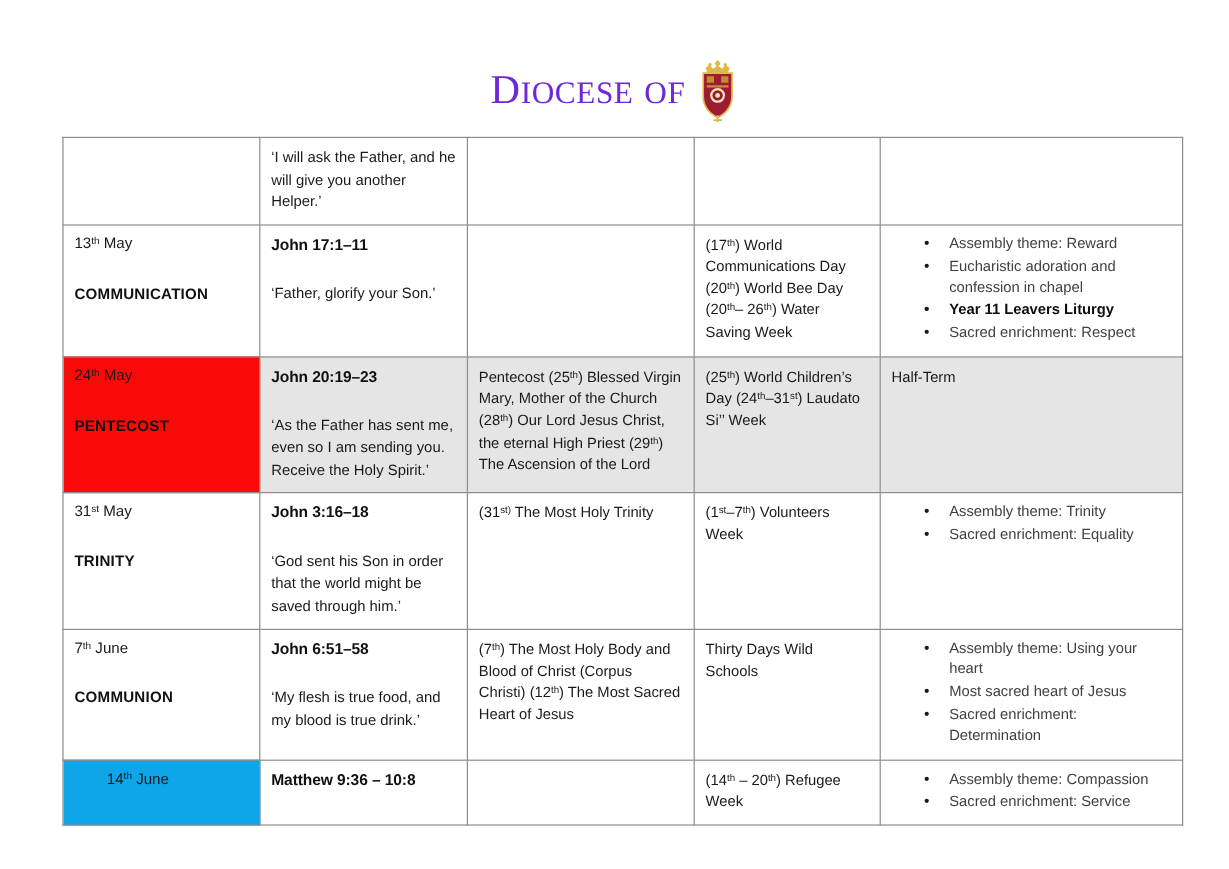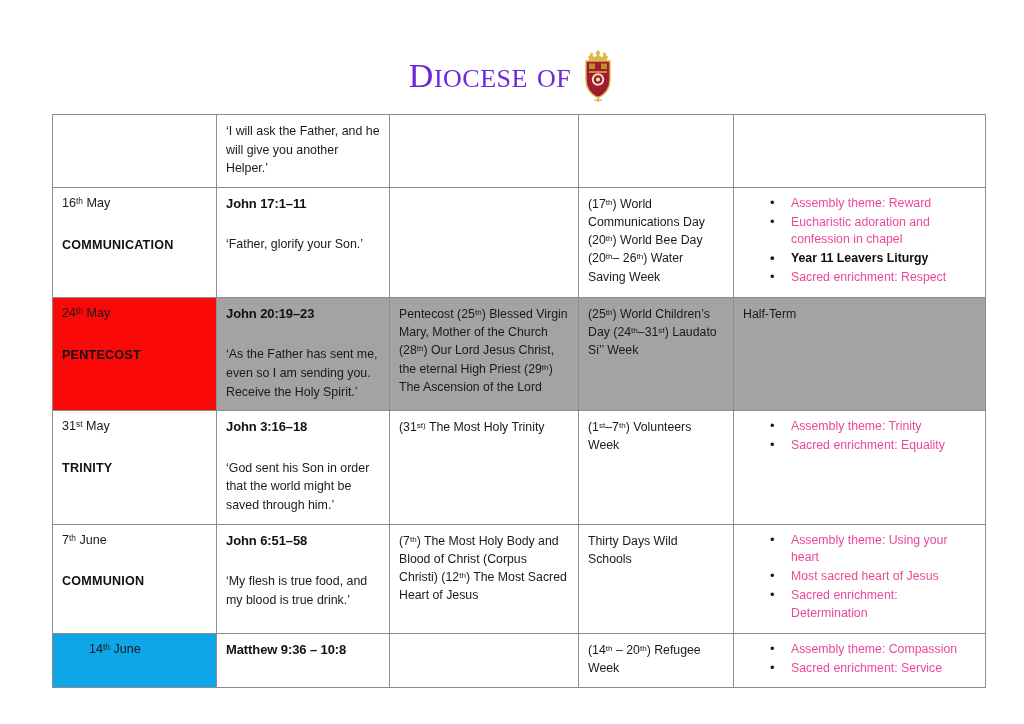"16" span { text: 16 -> 13 }
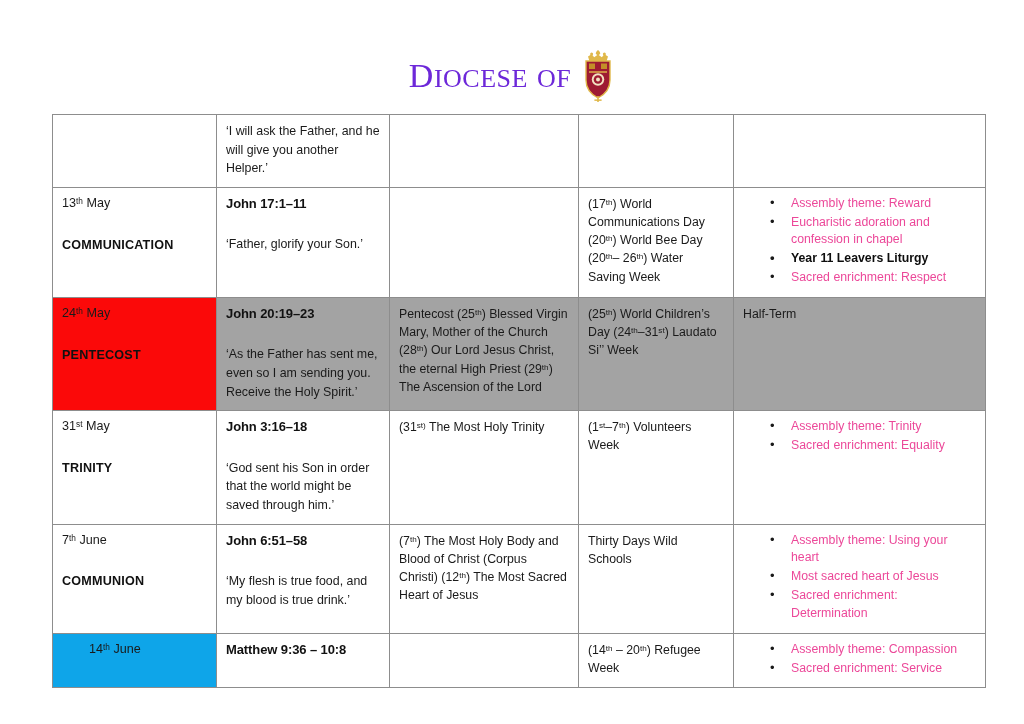"Assembly theme: Reward" .bullets li { color: #ec4899 -> #404040 }
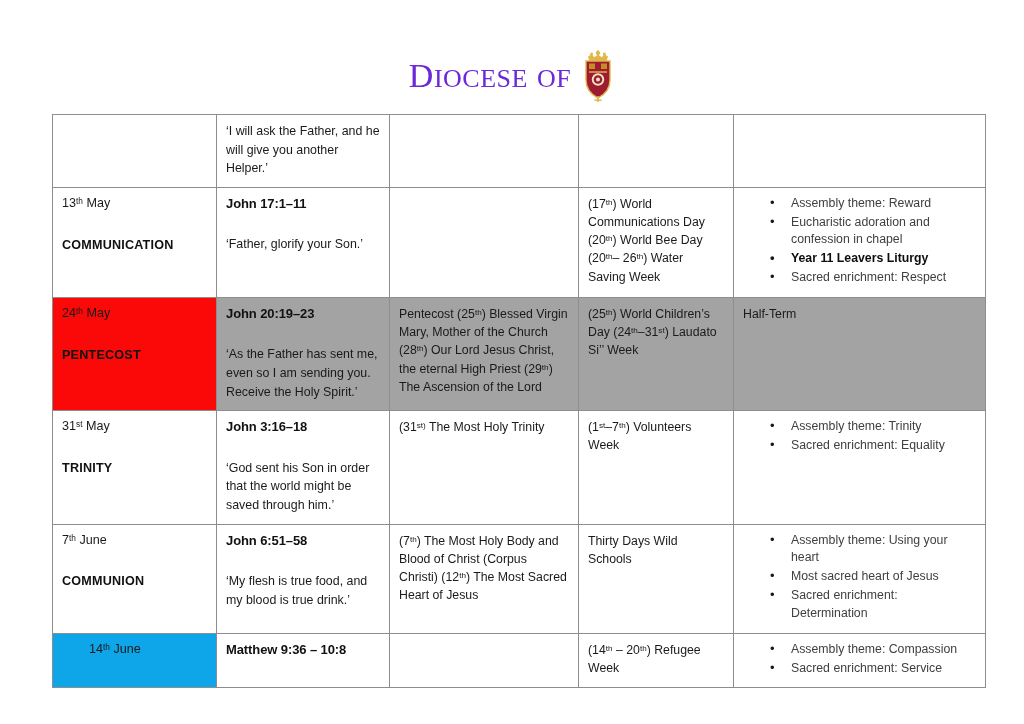"John 20:19–23" .row-red td.white { background: #a3a3a3 -> #e5e5e5 }
